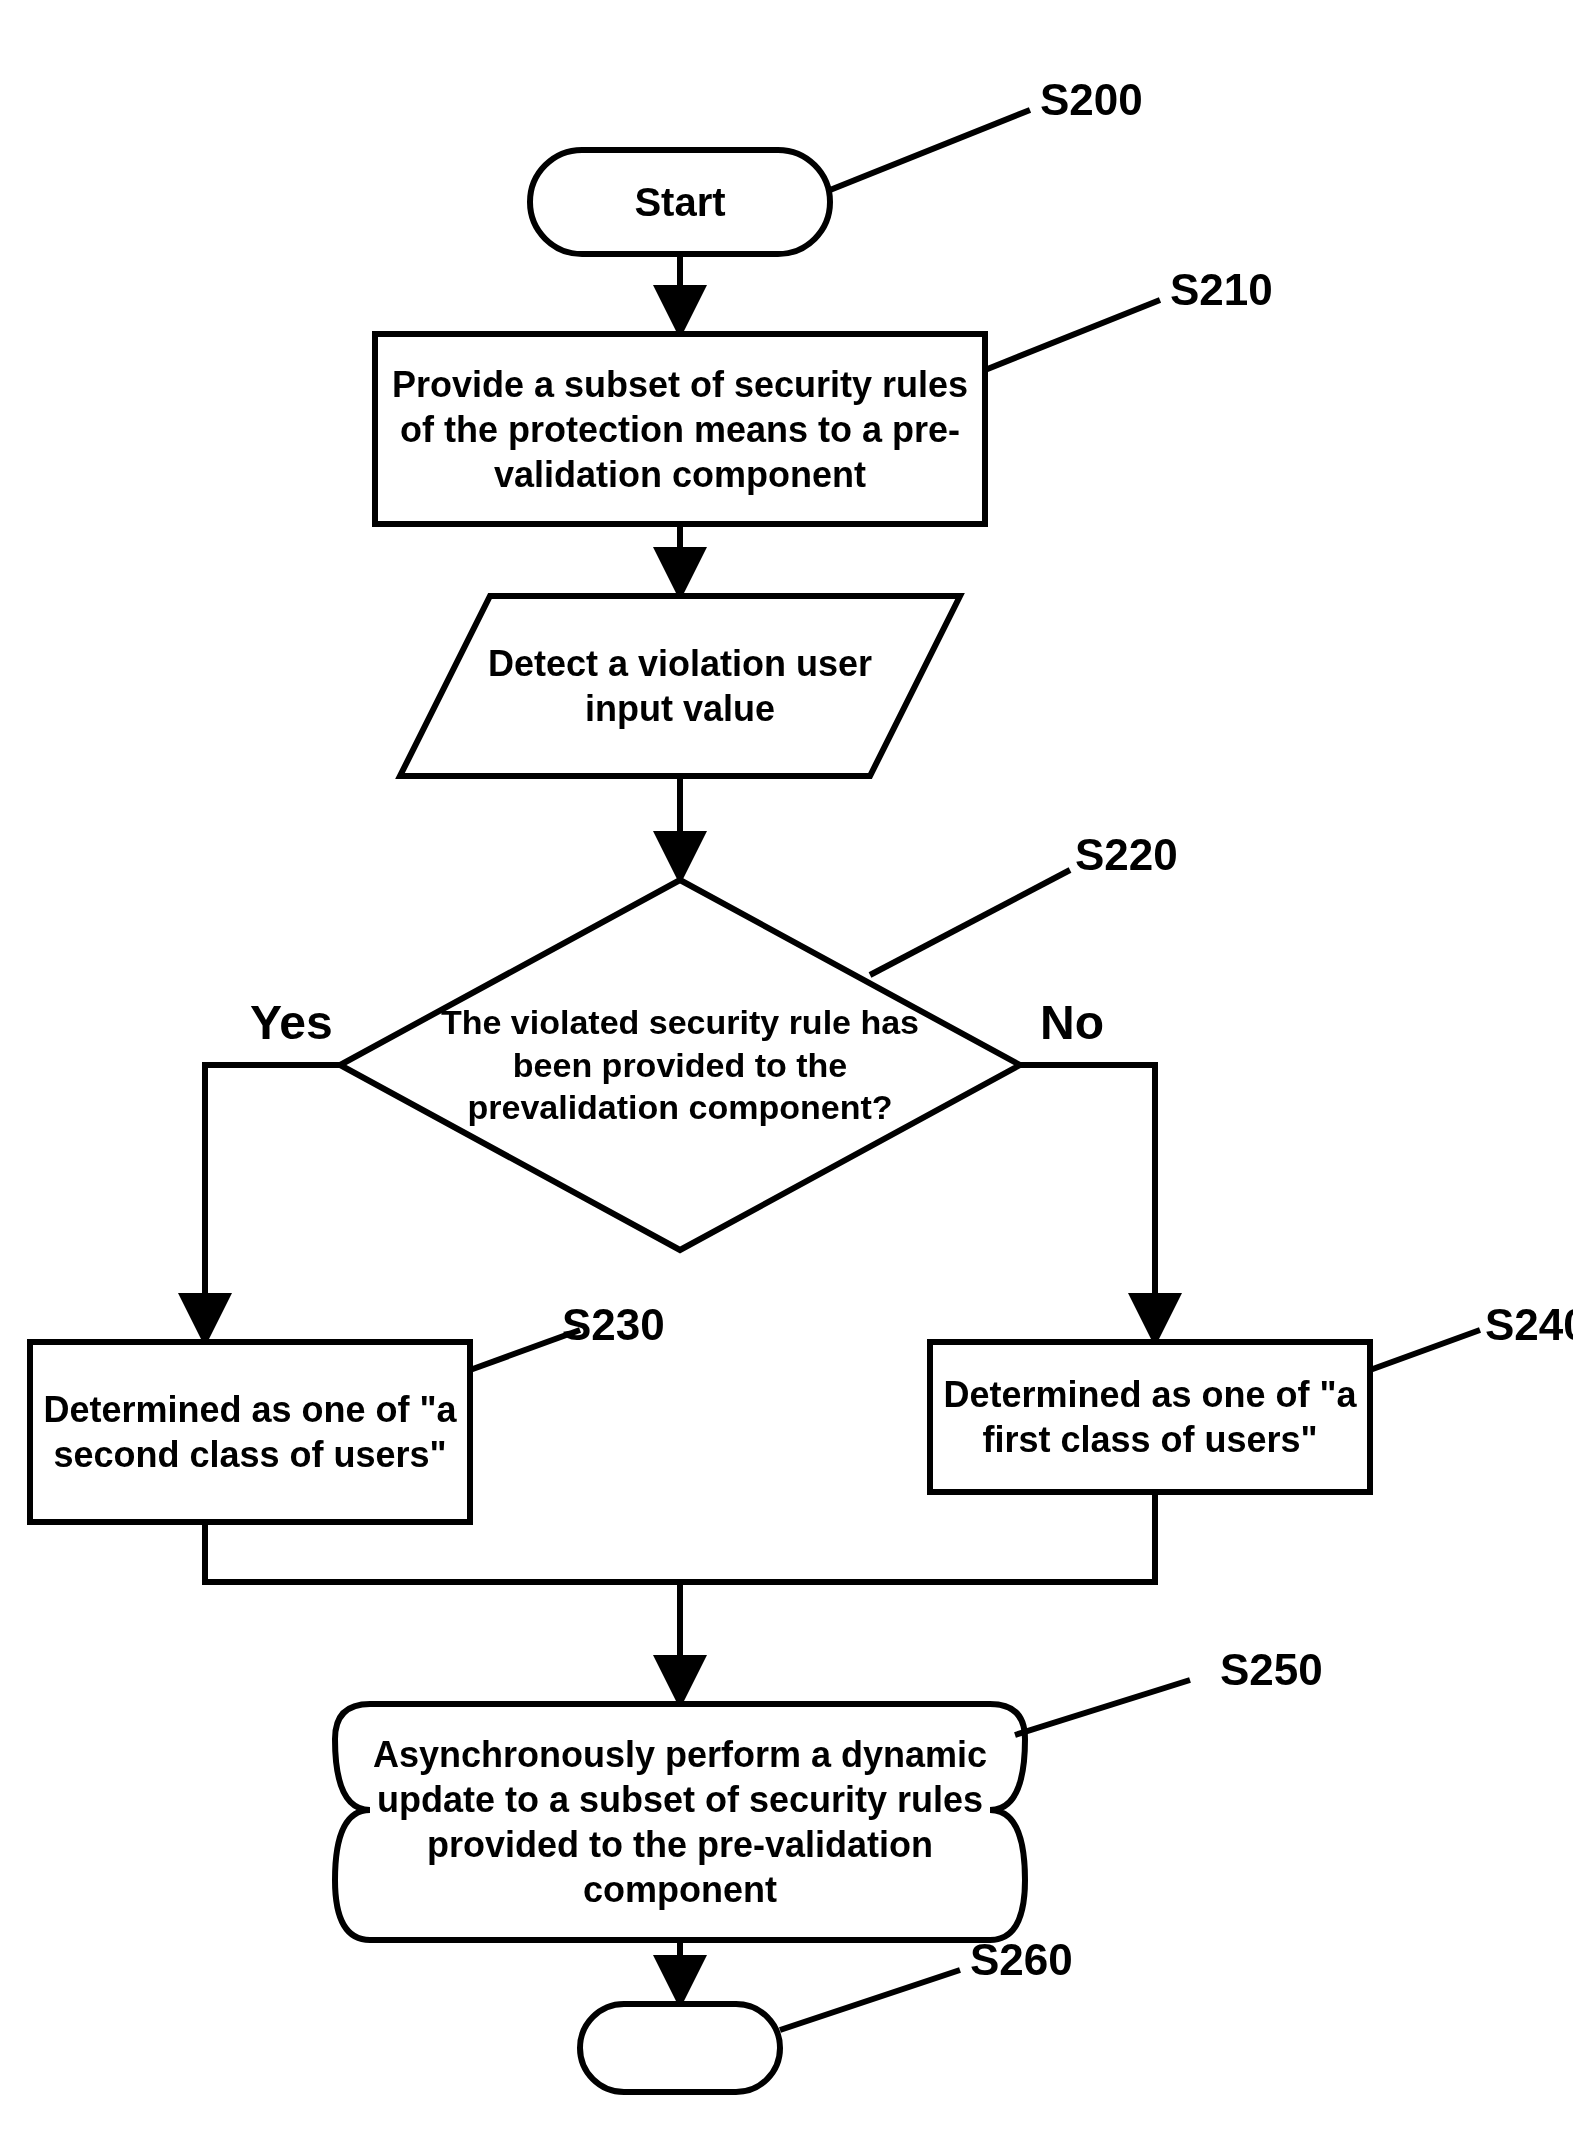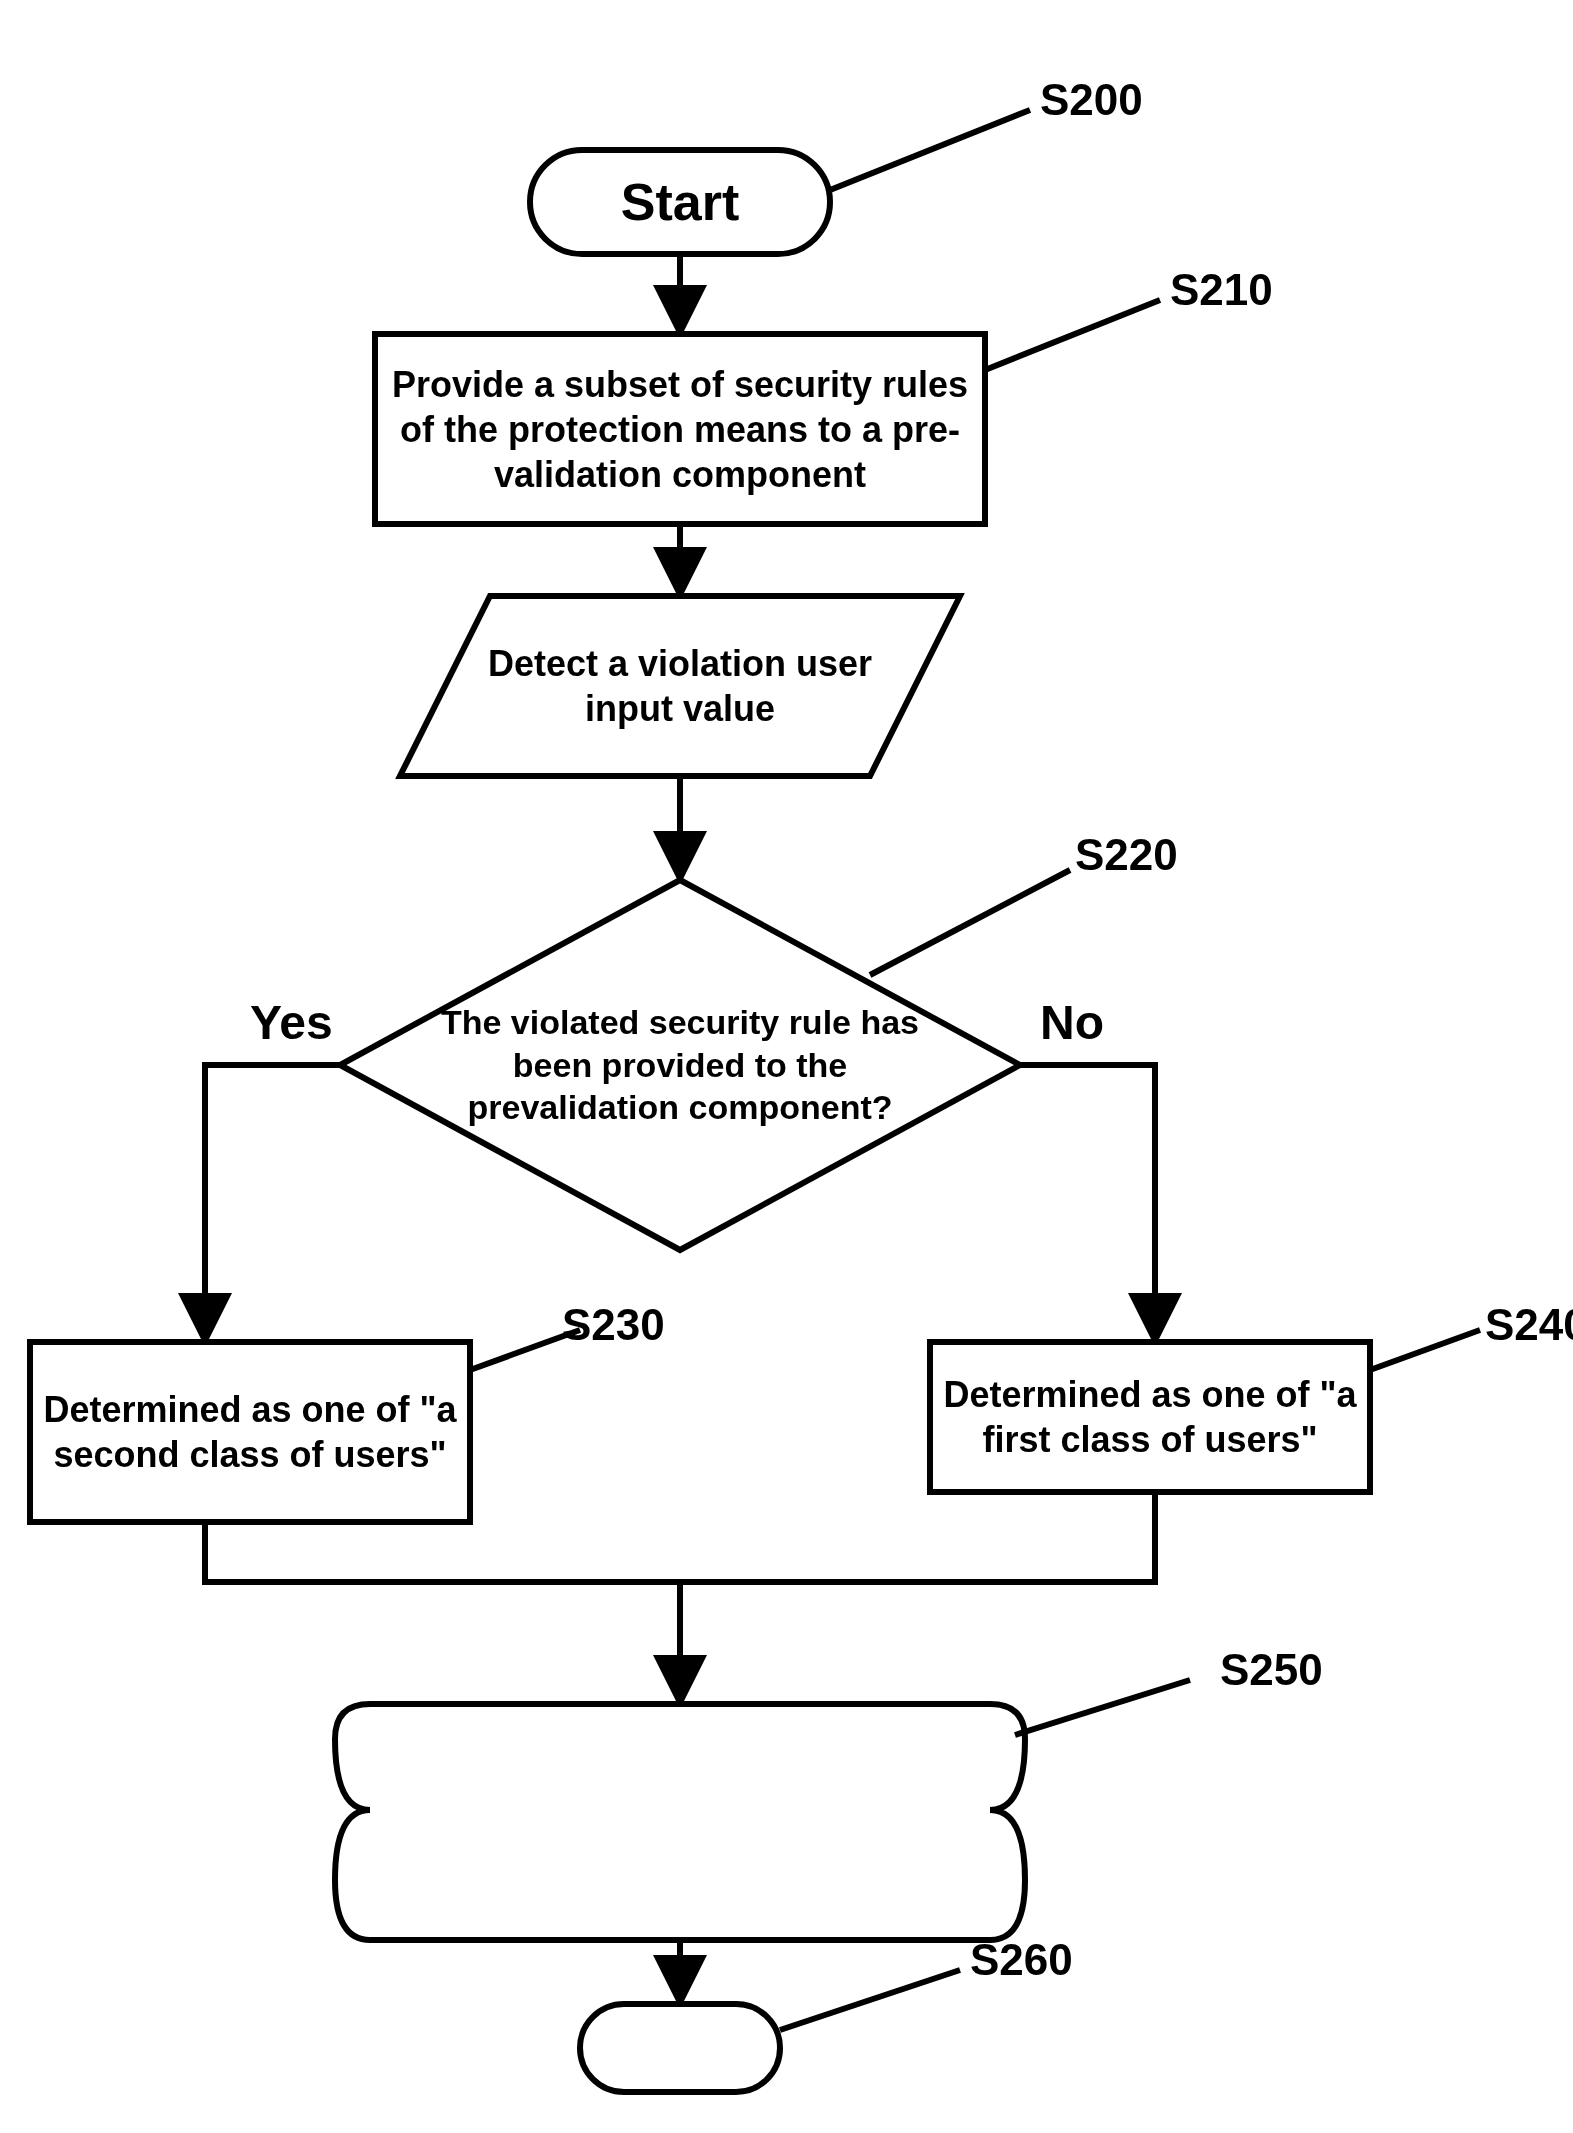"Start" div.label-text { font-size: 52px -> 40px }
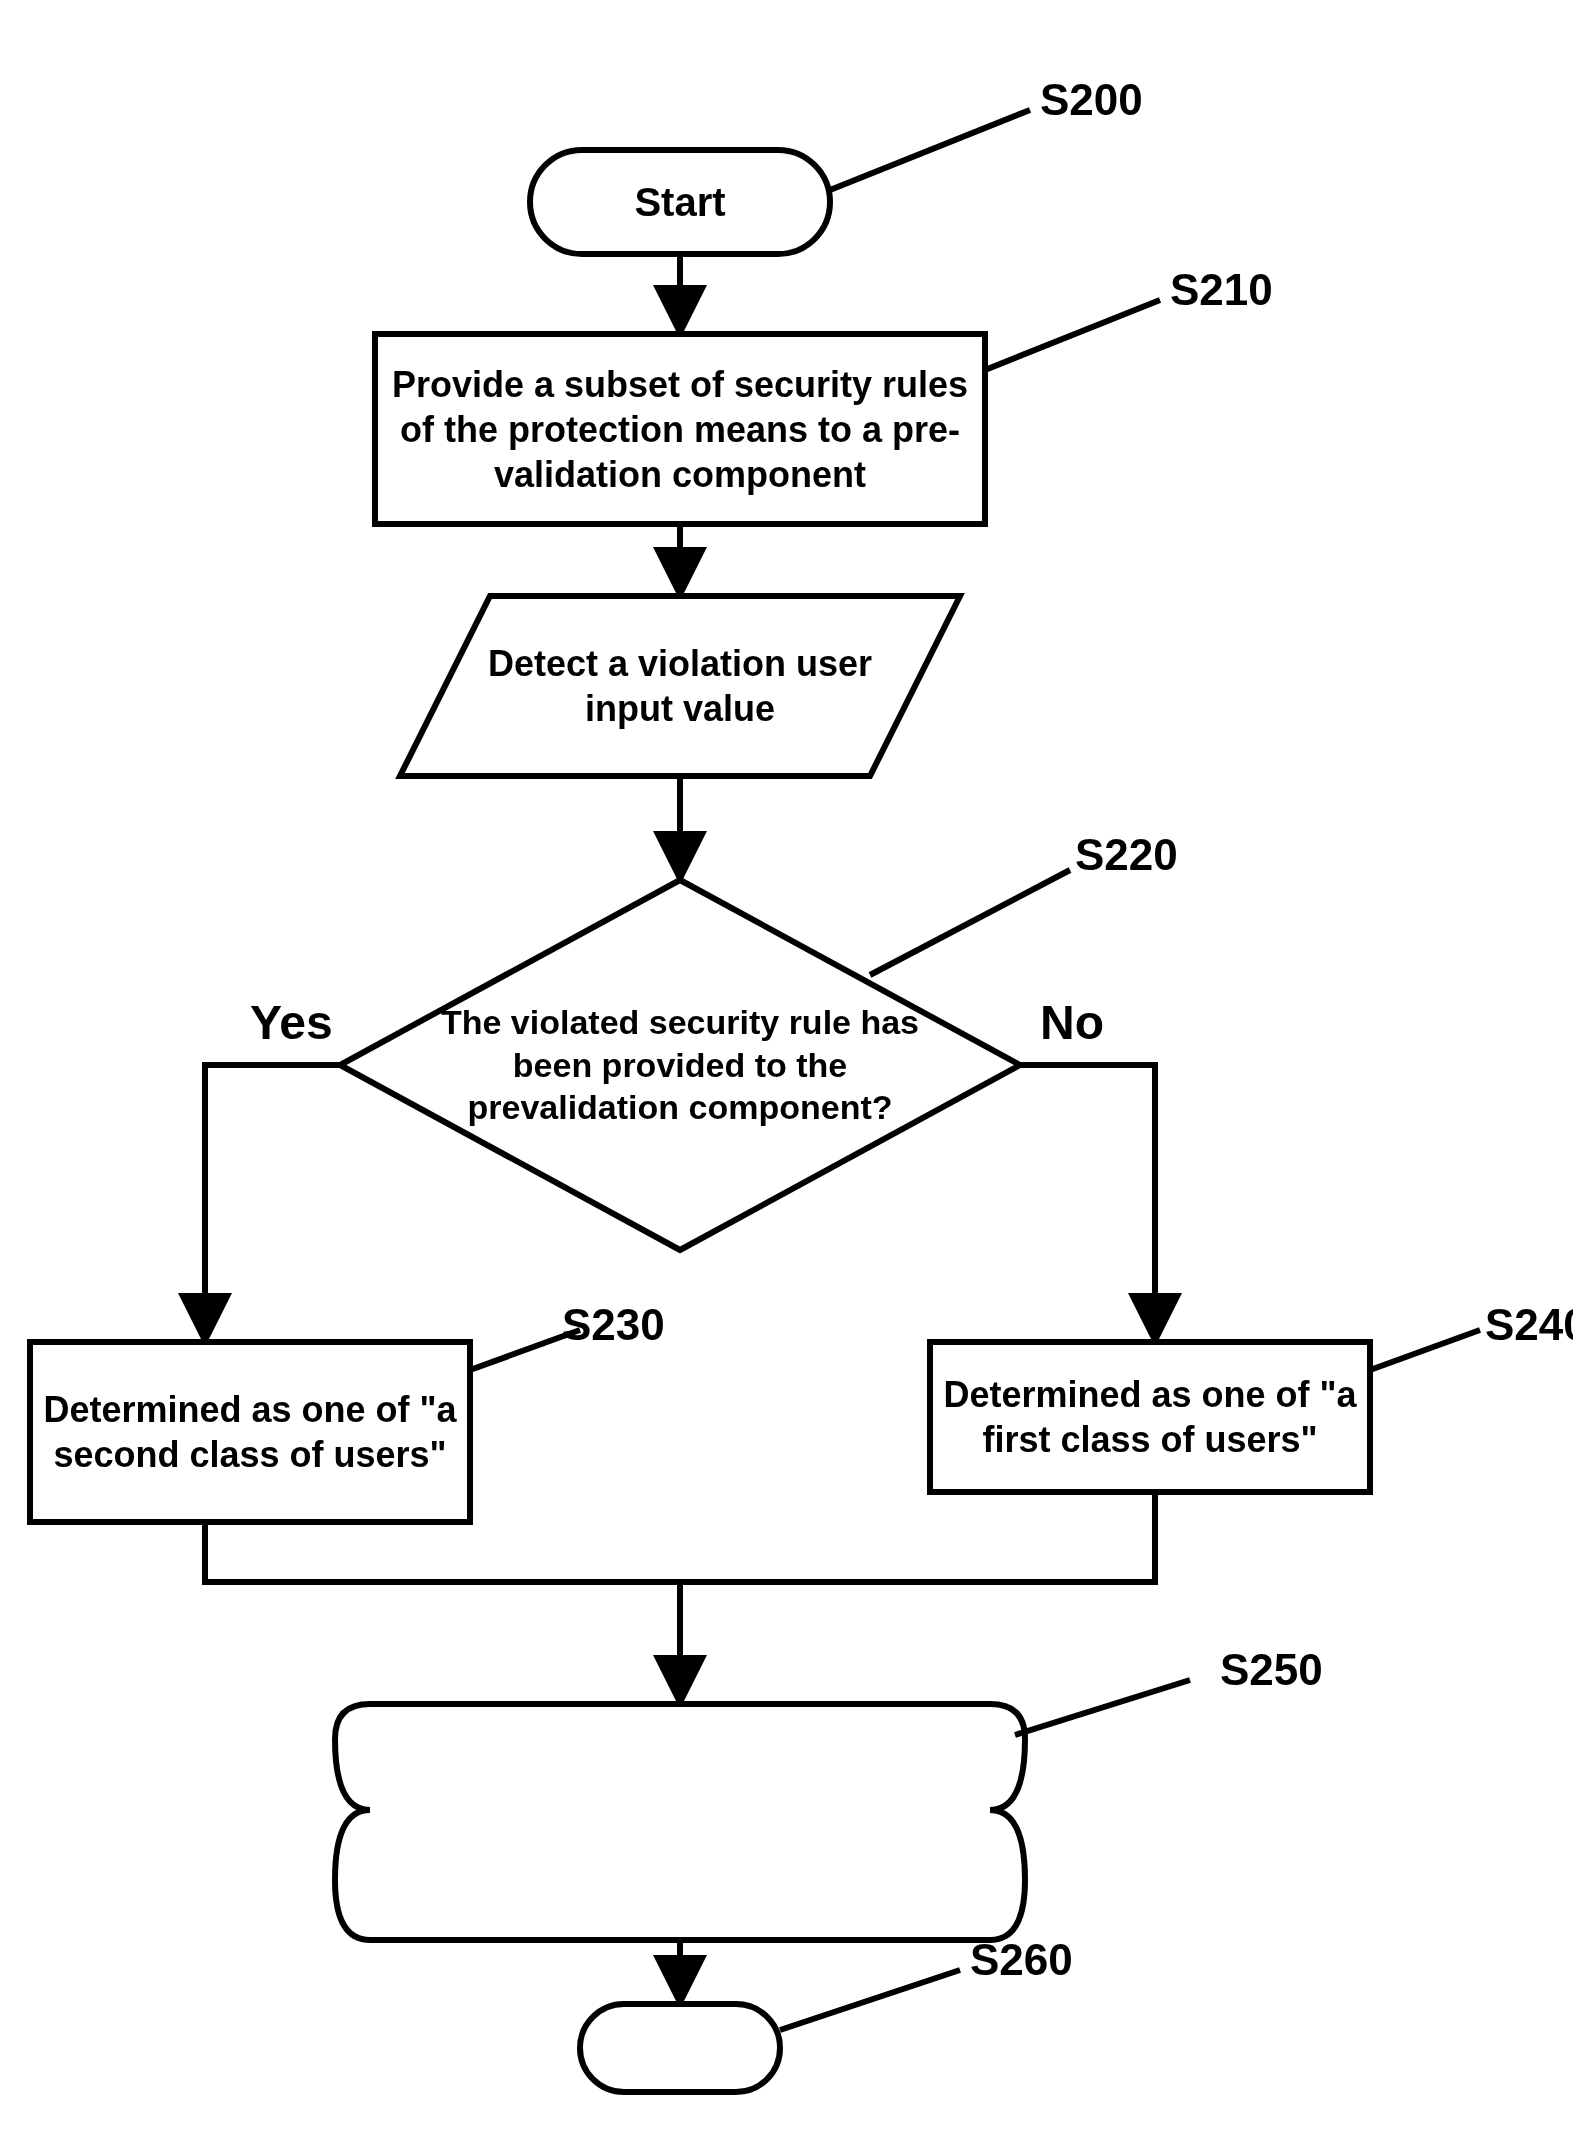"Asynchronously perform a dynamic update" div.text-over { html: none -> <div> <div>Asynchronously perform a dynamic update to a subset of security rules provided to the pre-validation component</div> </div> }
